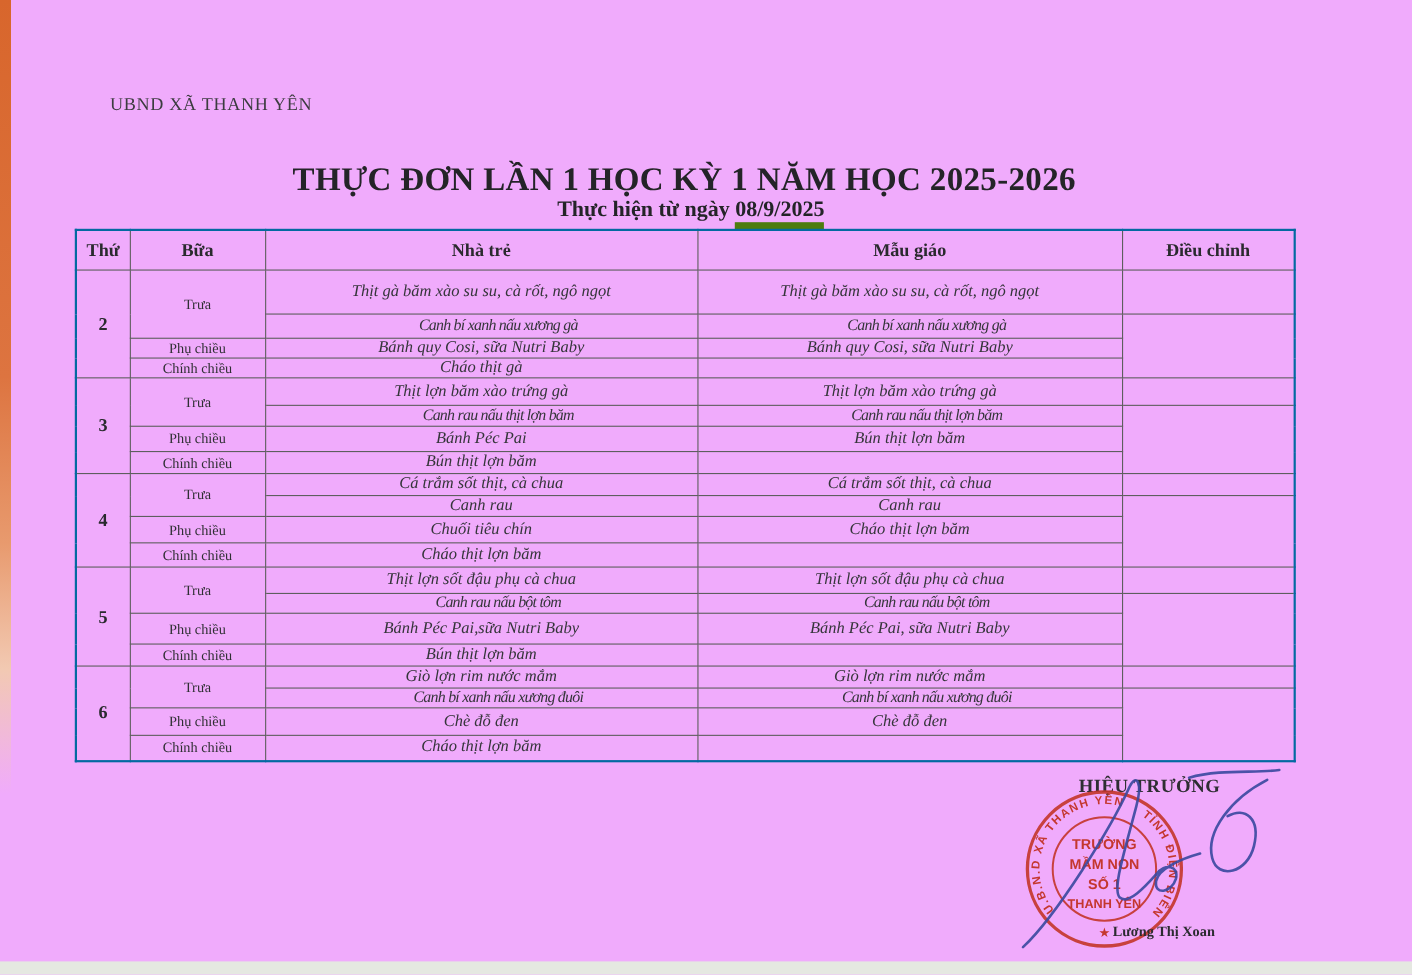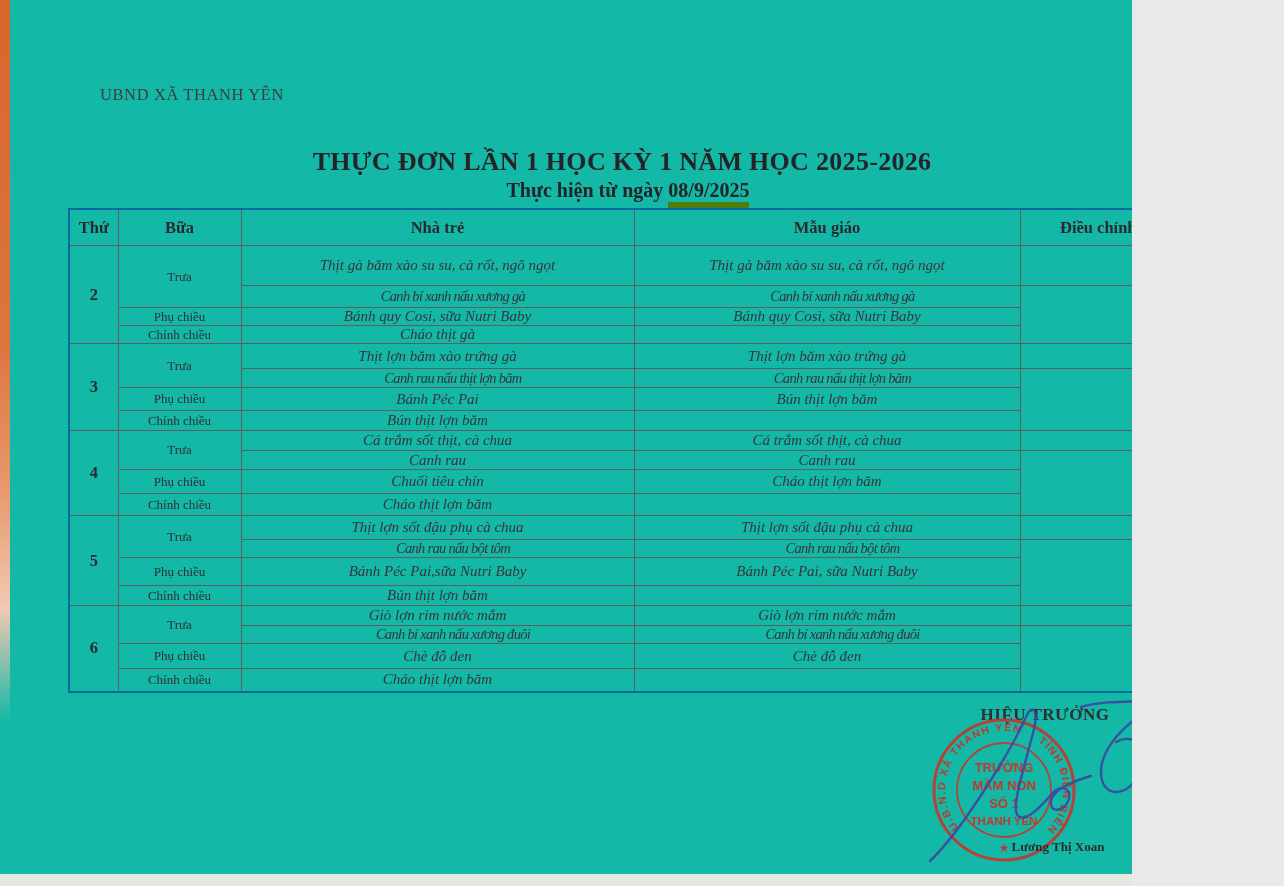"UBND XÃ THANH YÊN" .paper { background: #14b8a6 -> #f0abfc; width: 1132px -> 1284px }
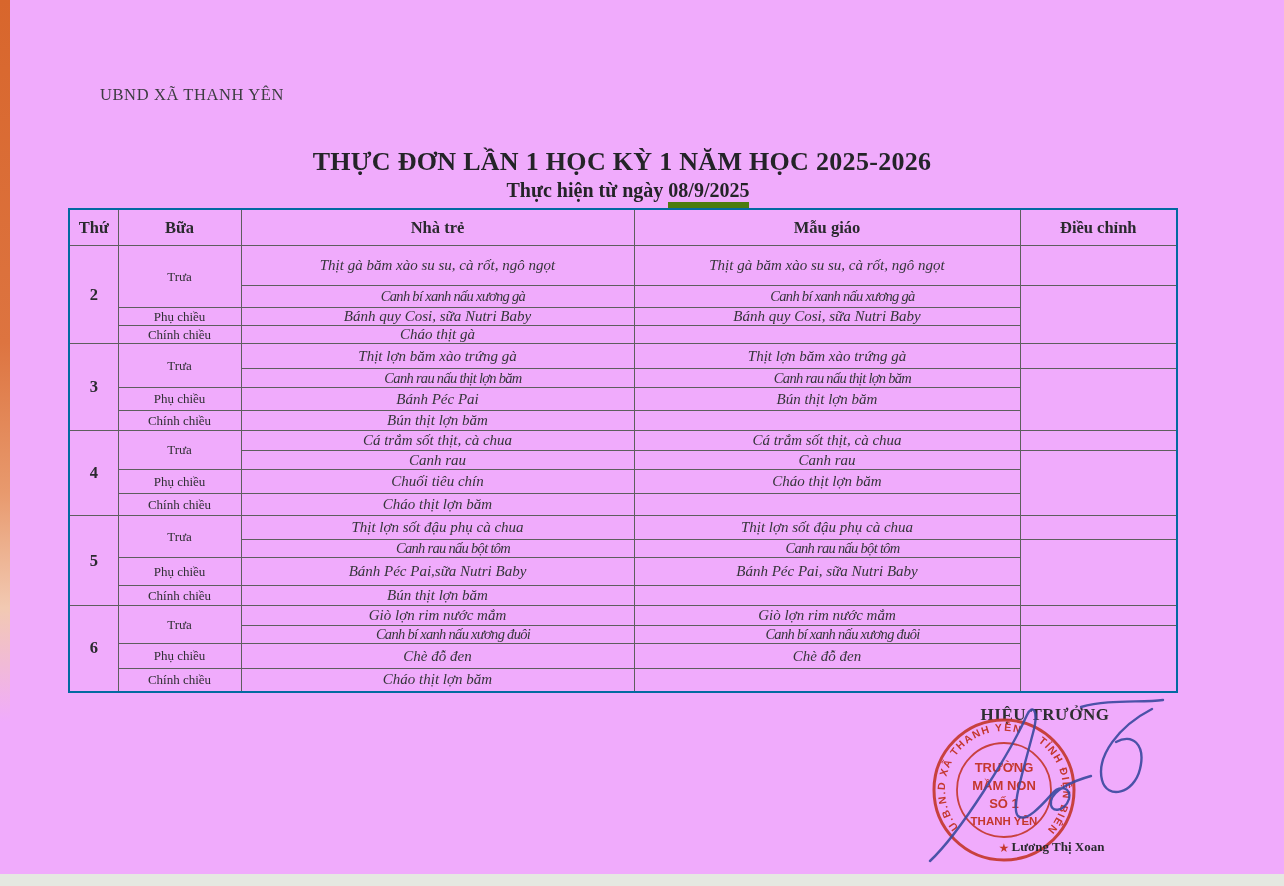"THỰC ĐƠN LẦN 1 HỌC" .title { font-size: 26px -> 30px }
